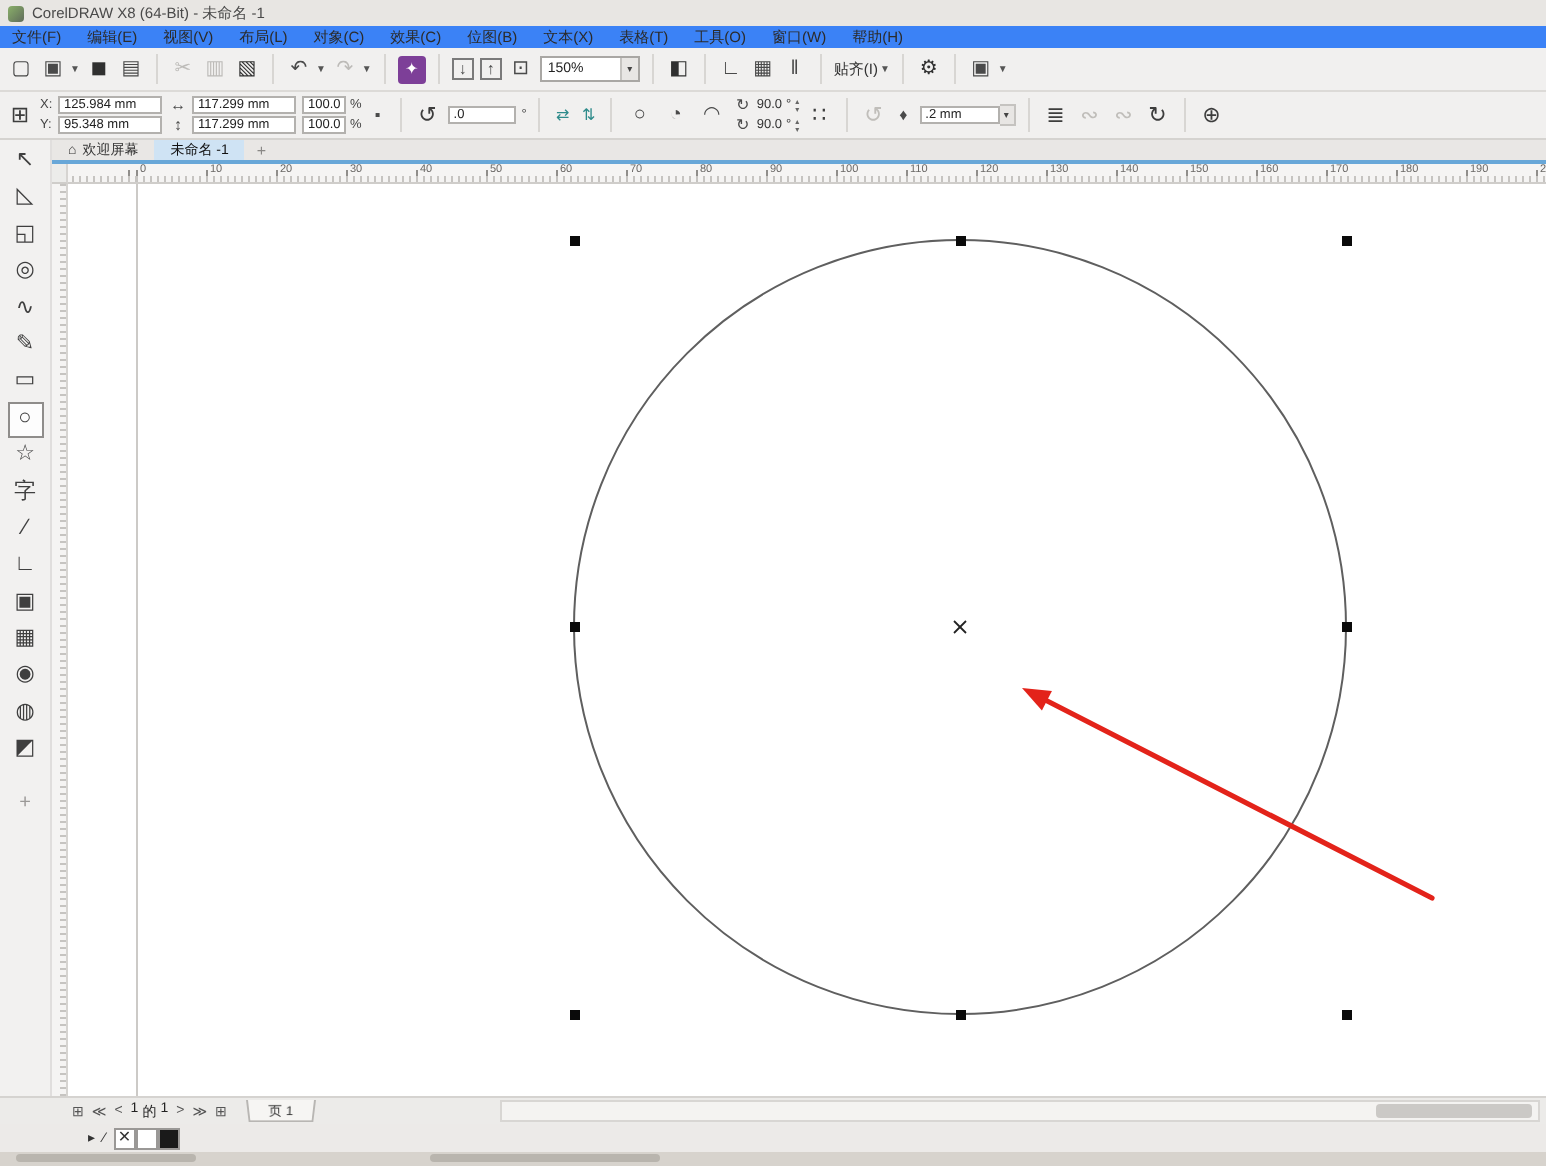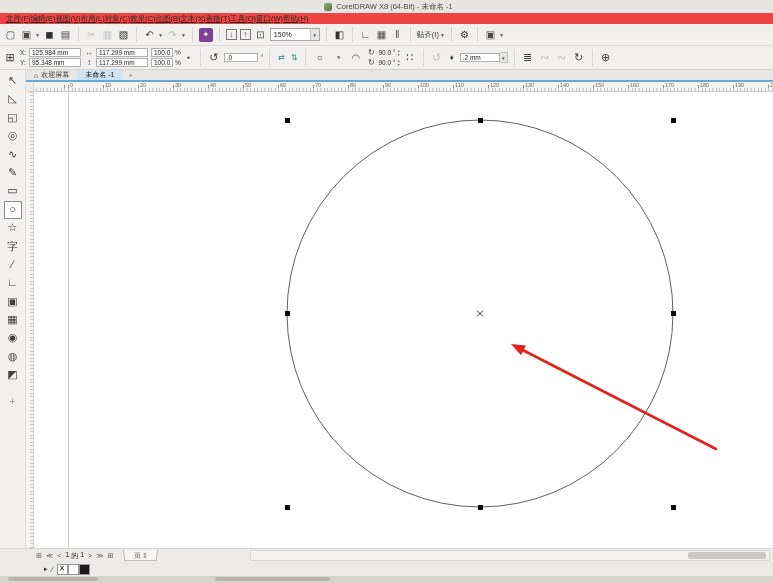"CorelDRAW X8 (64-Bit) - 未命名" #titlebar { justify-content: center -> none }
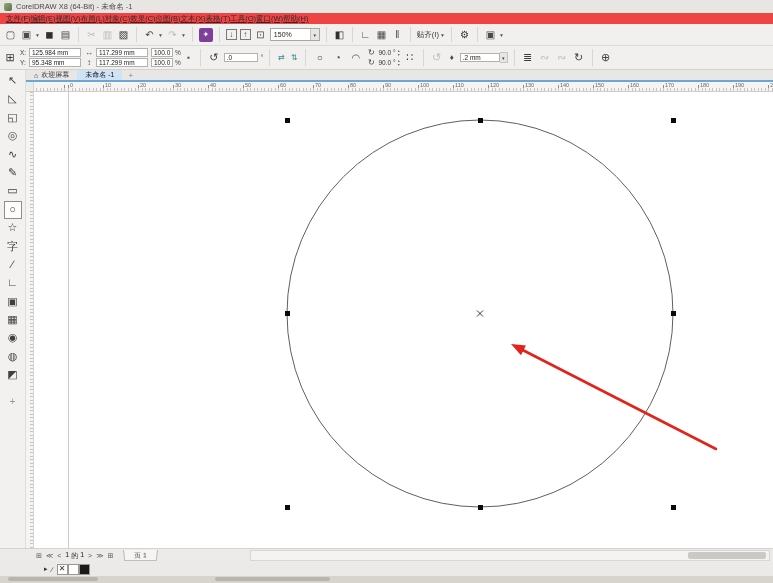"文件(F)" #menubar { background: #ef4444 -> #3b82f6; gap: none -> 13px; text-decoration: underline -> none }
